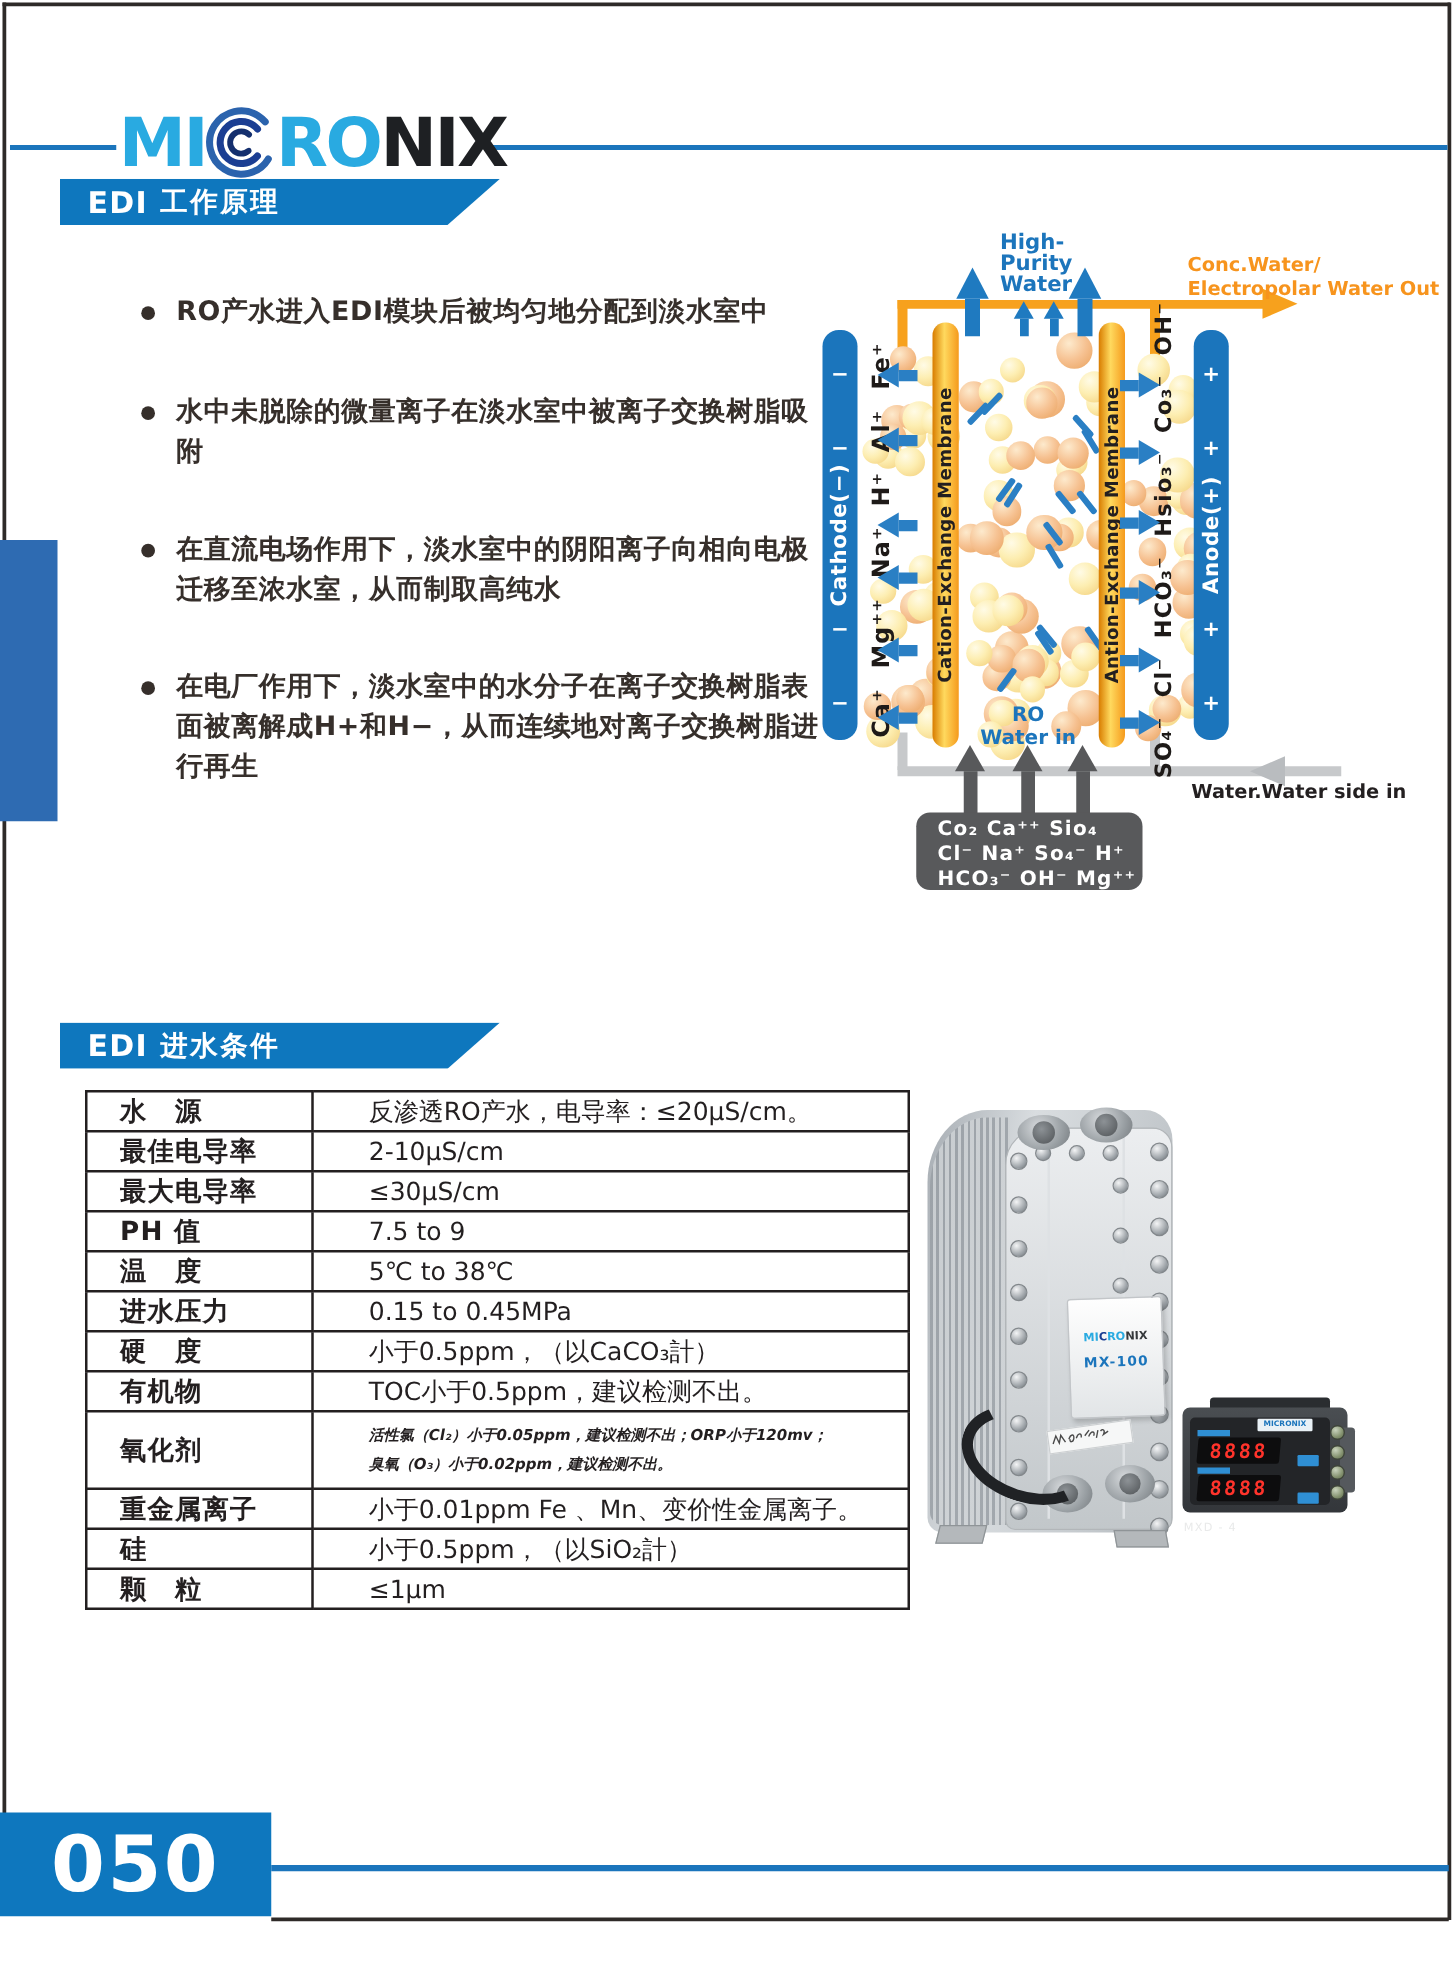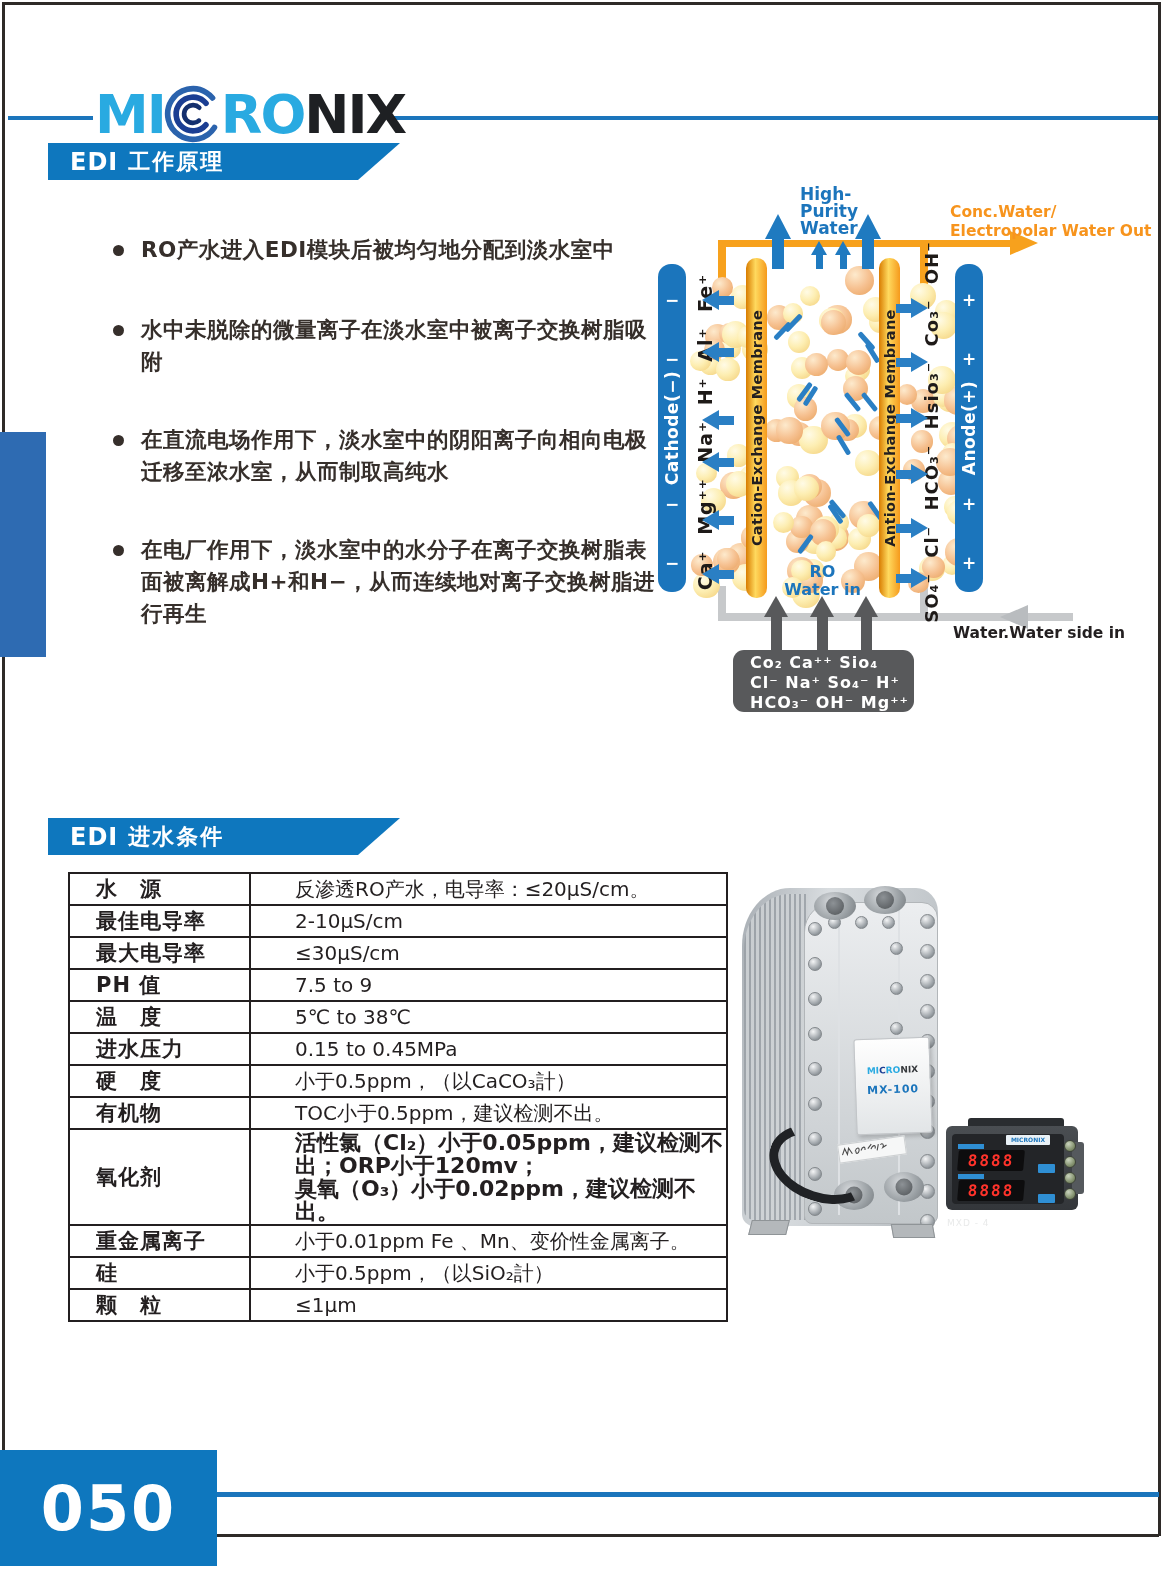"活性氯（Cl₂）小于0.05ppm，建议检测不出；ORP小于120mv；" td.cv.small { font-size: 22px -> 12px; font-style: none -> italic }
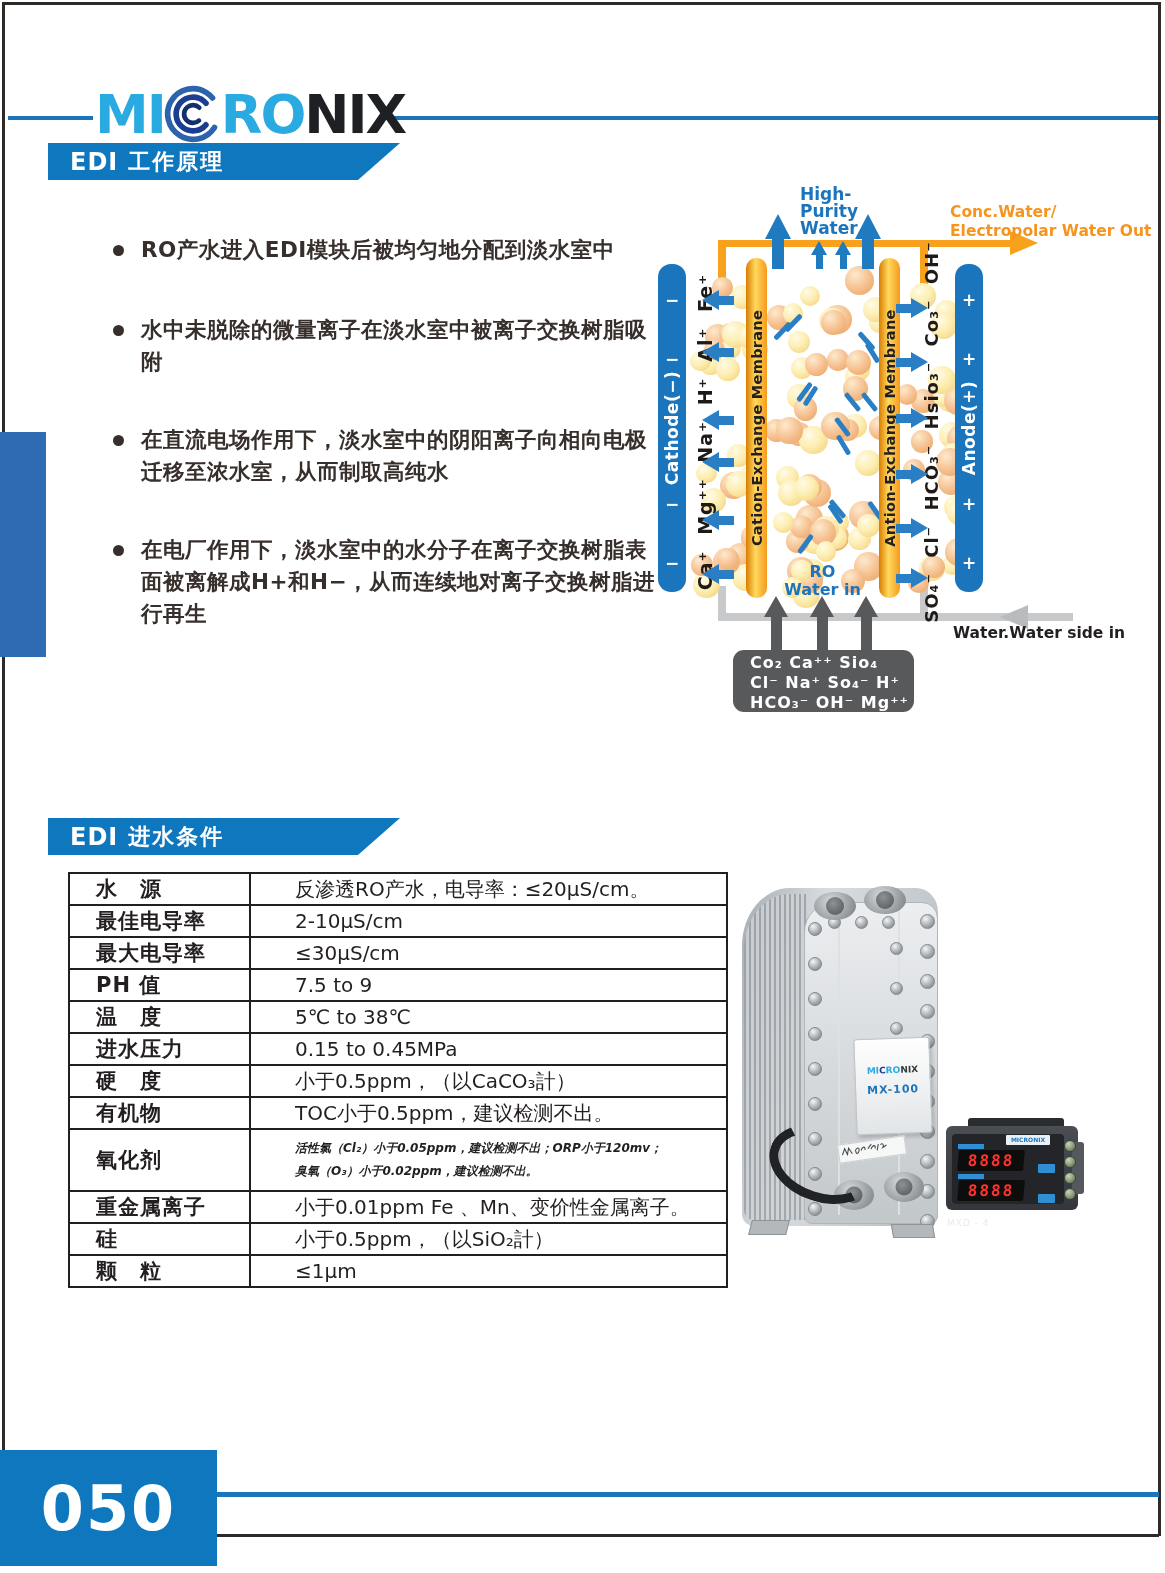"050" .footer-box { height: 116px -> 83px }
